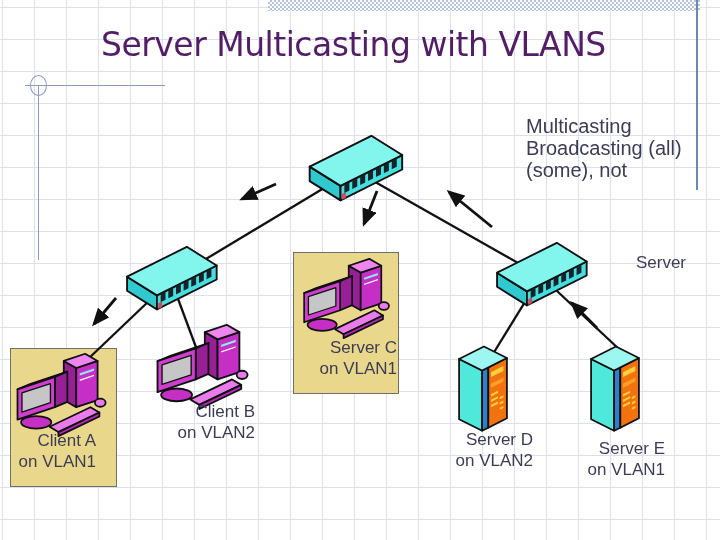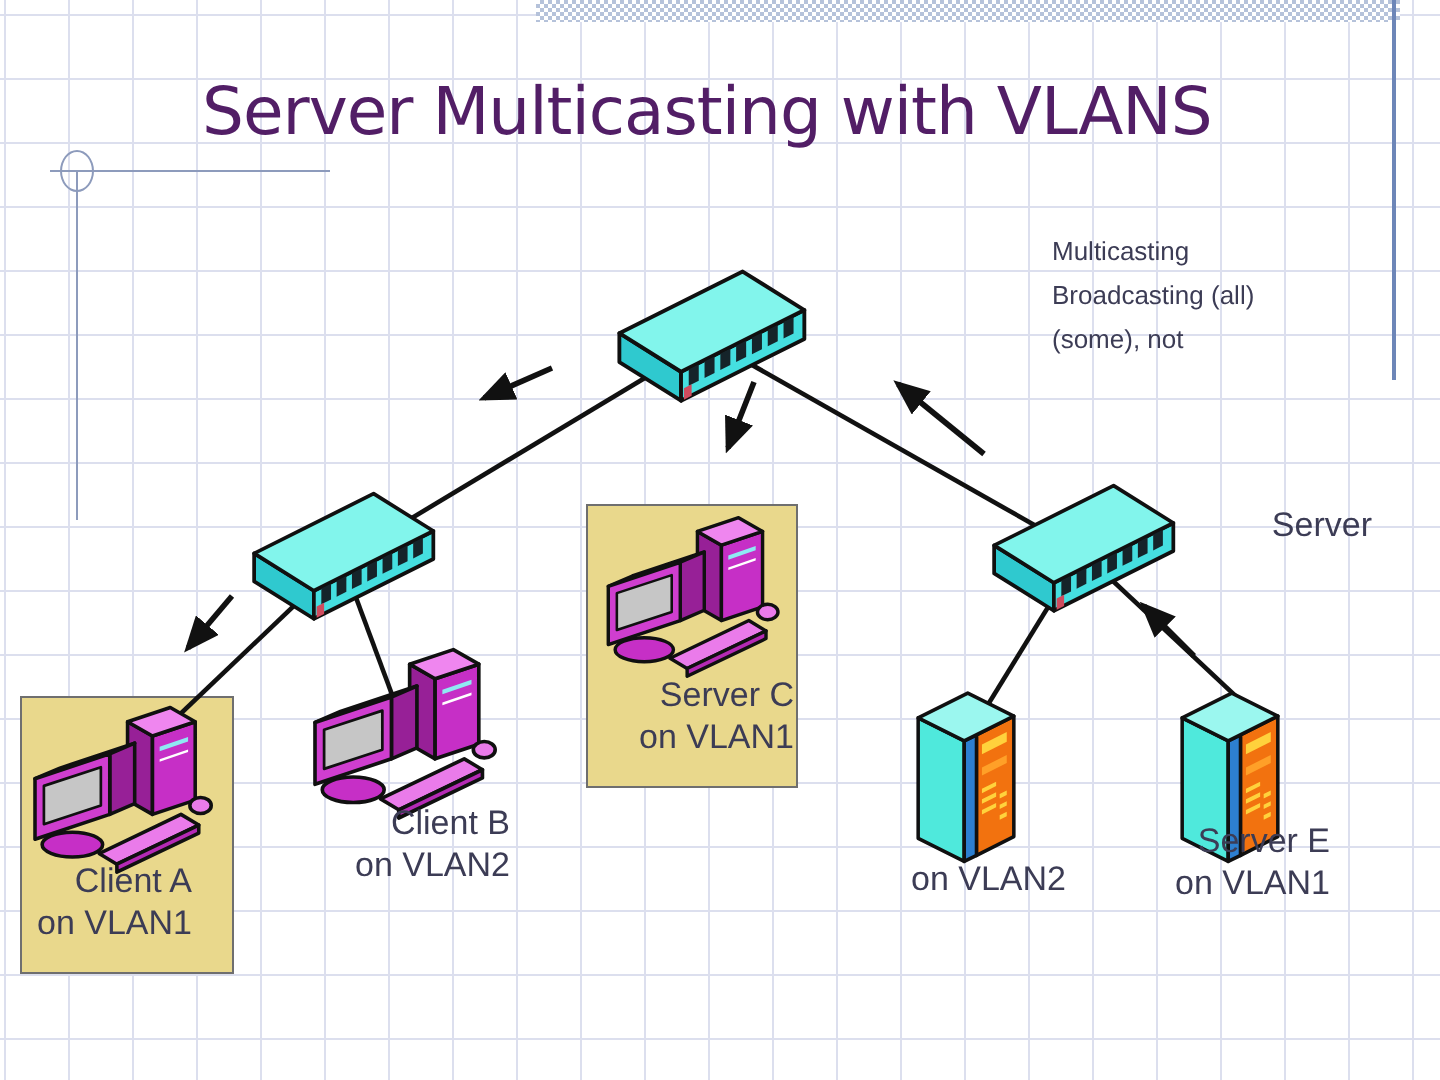"Server Multicasting with VLANS" .title { margin-top: 11px -> none }
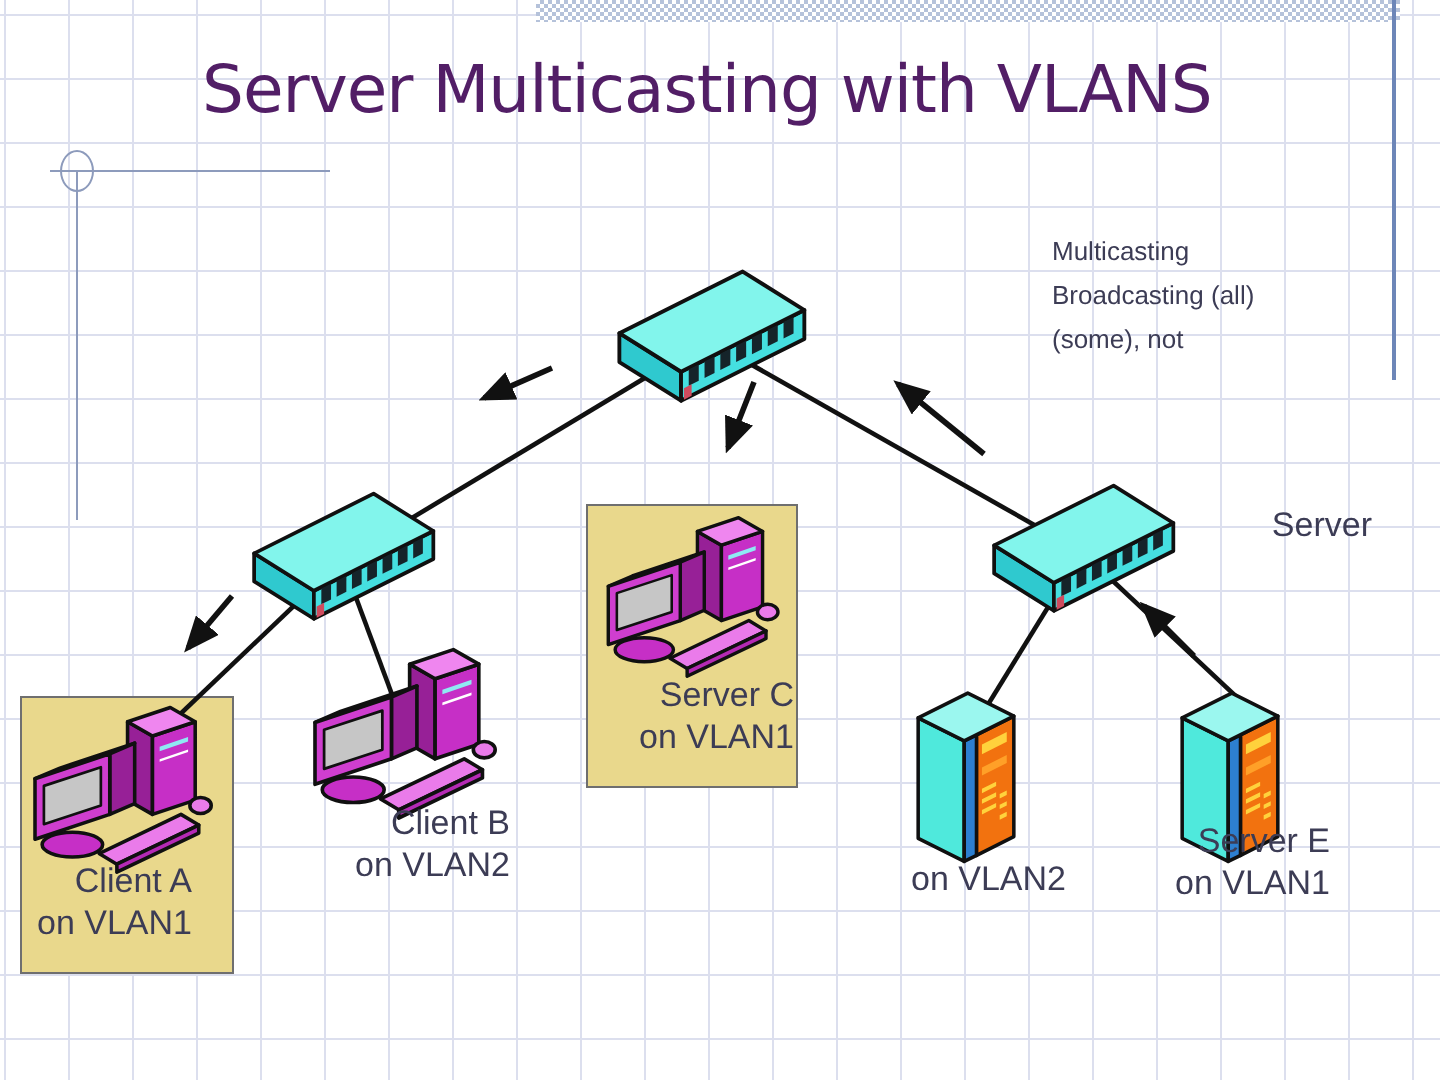"Multicasting" .note { font-size: 13px -> 20px }
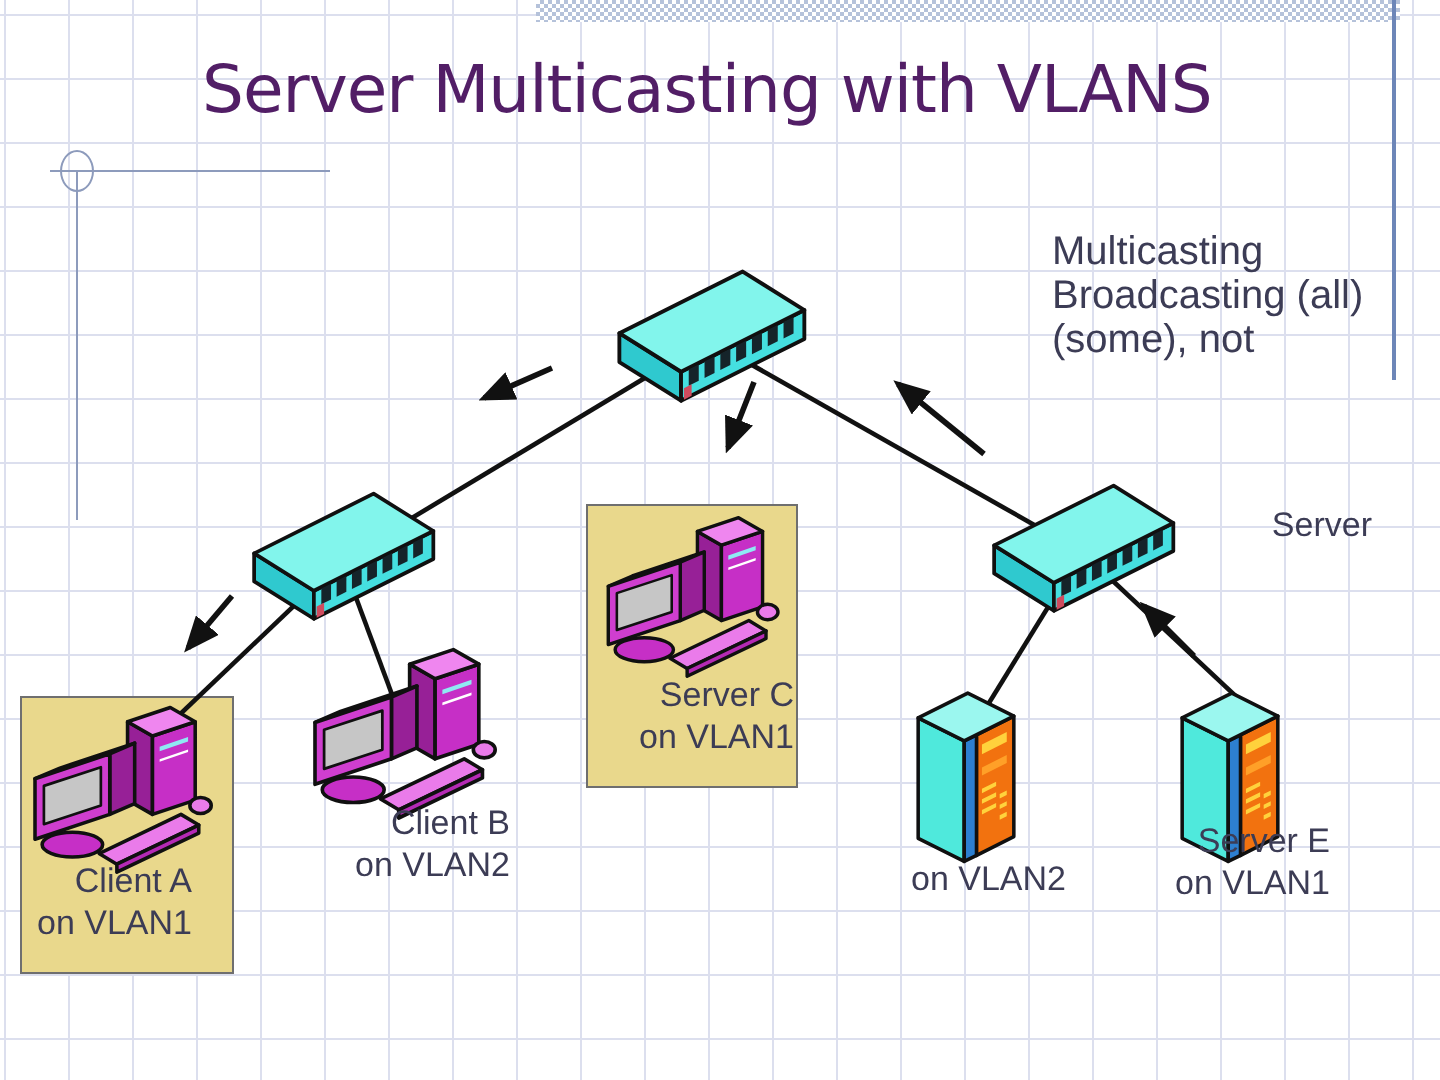"Server D" div { html: none -> <div>Server D</div> }
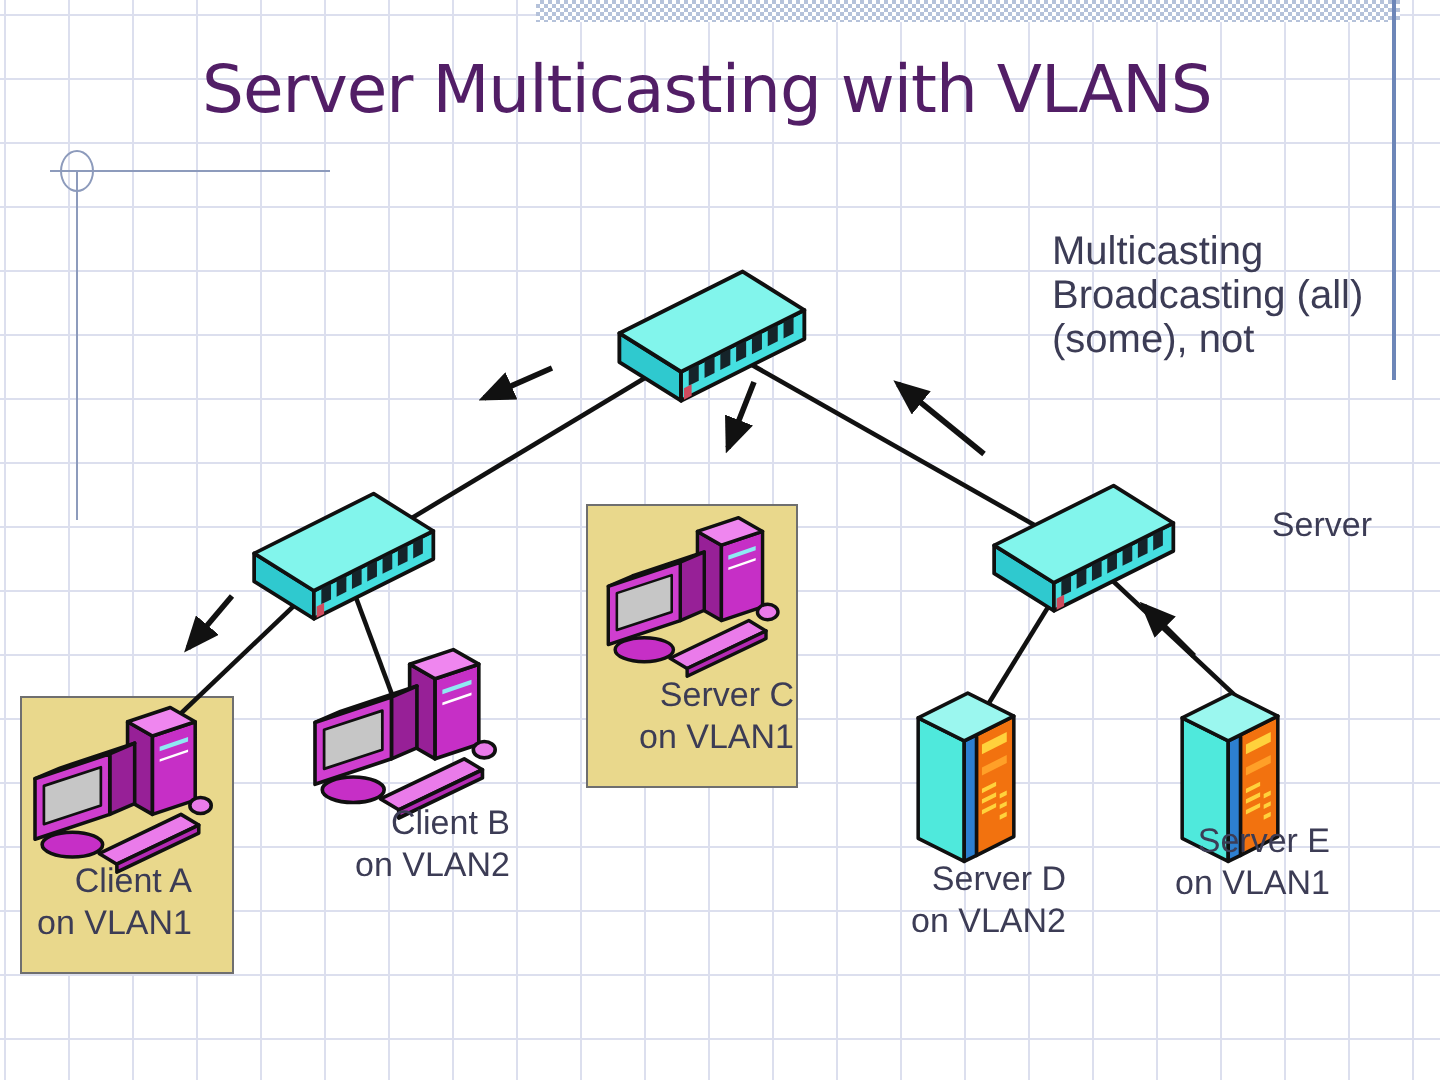"Server E" div.label { top: 410px -> 438px }
